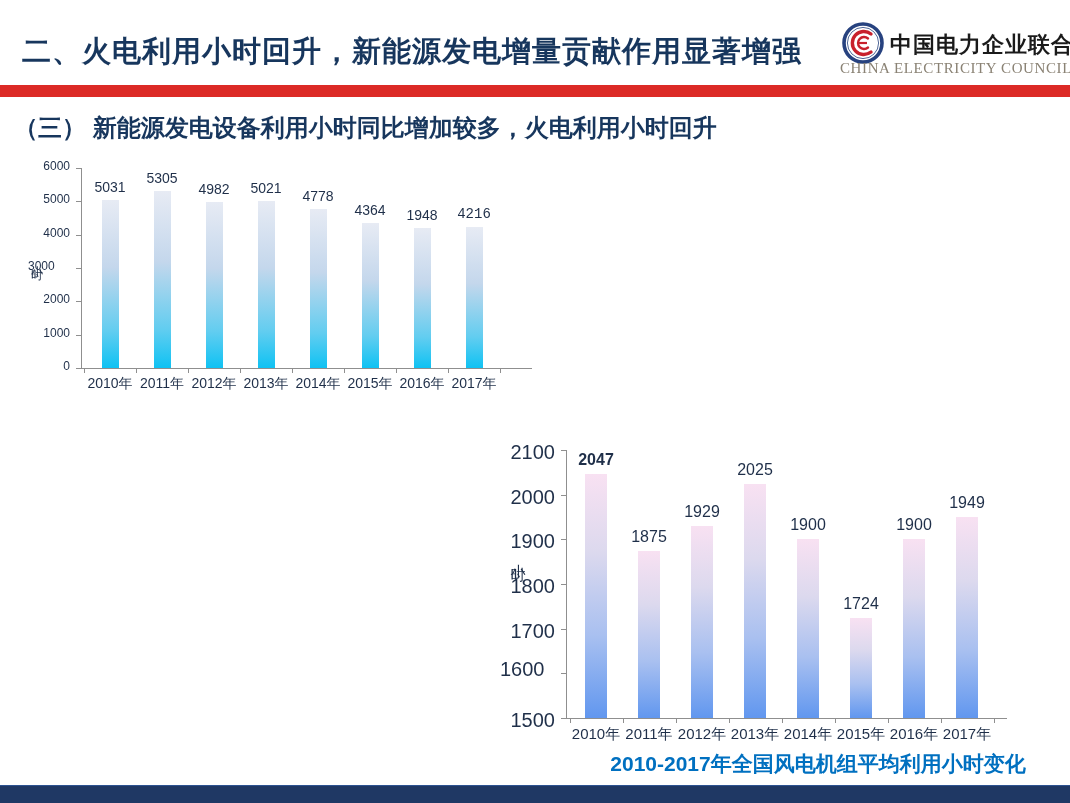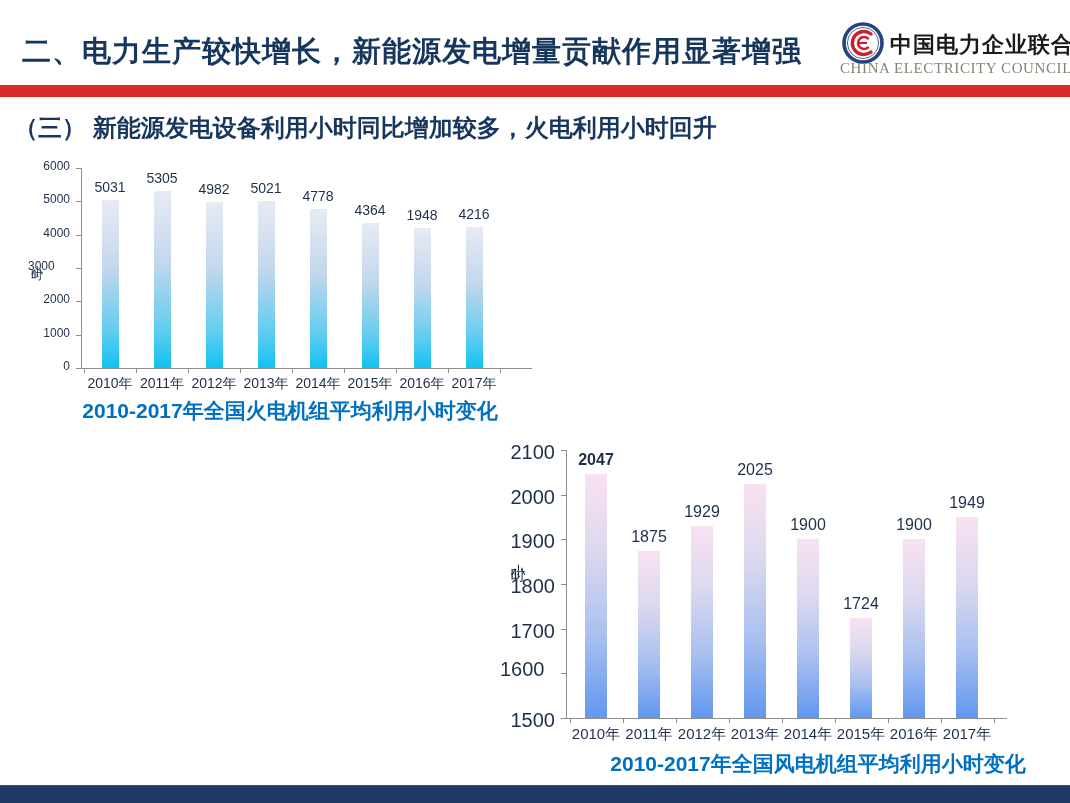"二、电力生产较快增长，新能源发电增量贡献作用显著增强" div.page-title { text: 电力生产较快增长 -> 火电利用小时回升 }
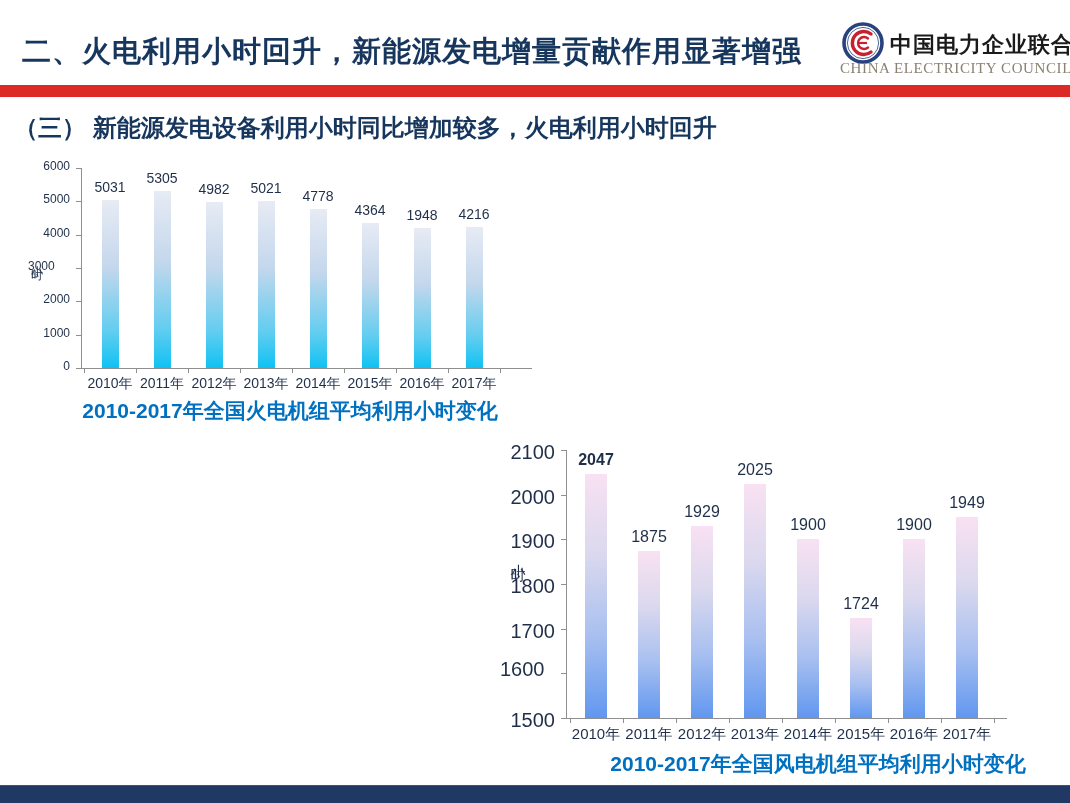"4216" div.val { font-family: none -> Liberation Mono, monospace }
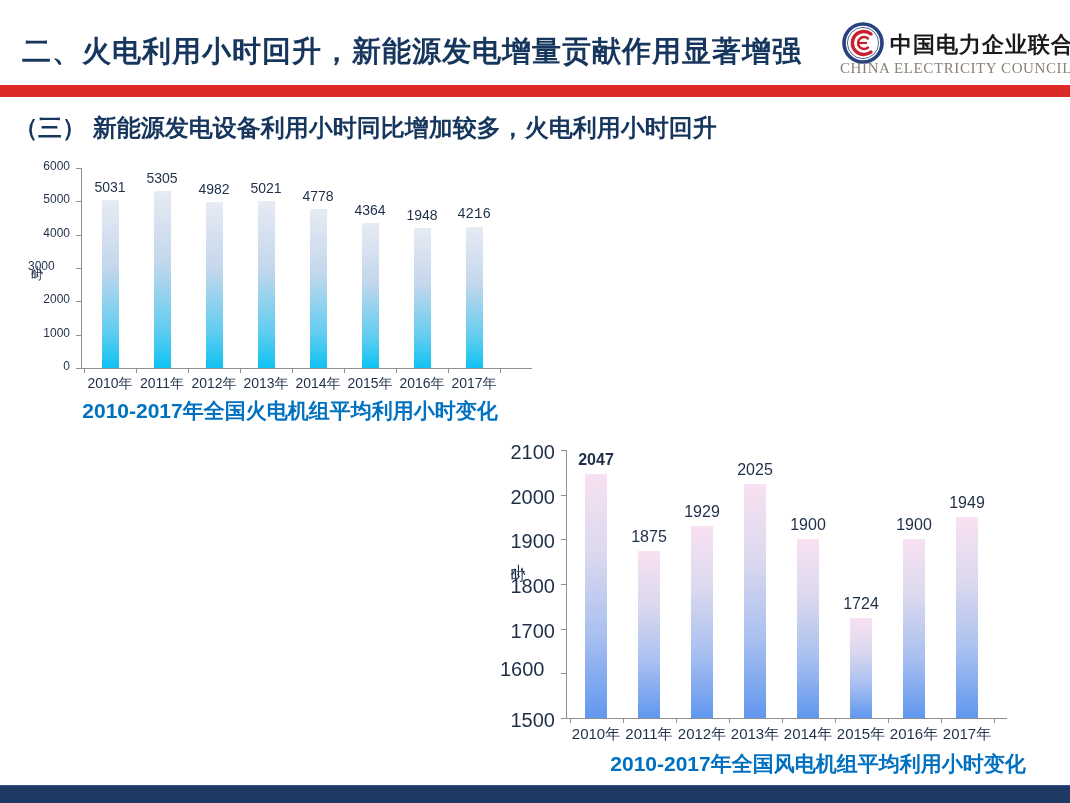"2010-2017年全国火电机组平均利用小时变化" div.caption { html: <div>2010-2017年全国火电机组平均利用小时变化</div> -> none }
